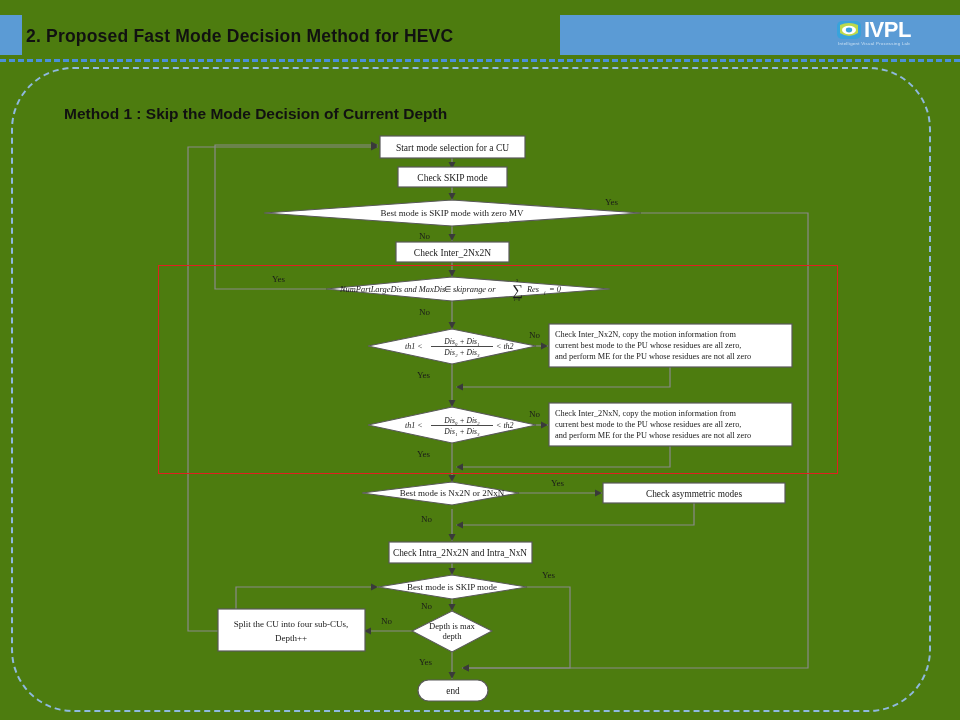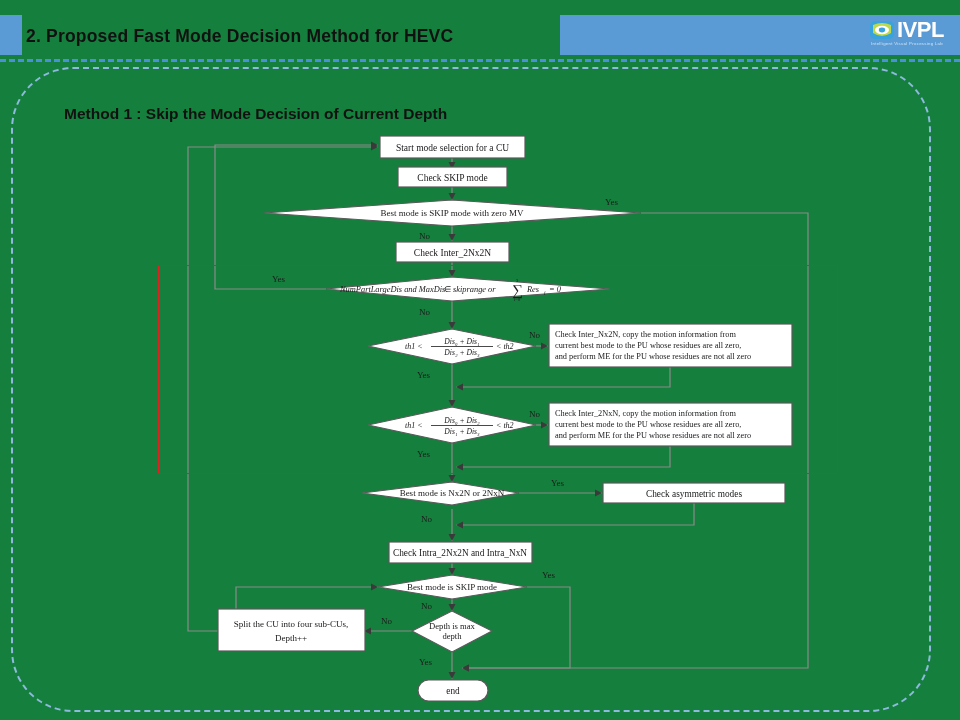"2. Proposed Fast Mode Decision" .slide { background: #15803d -> #4d7c0f }
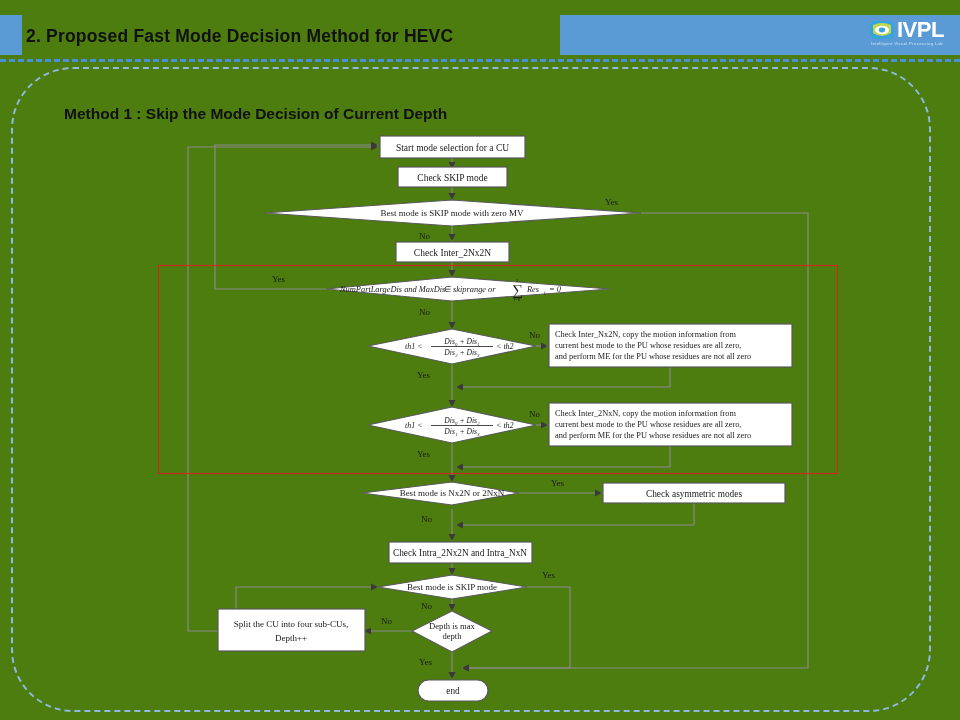"IVPL" .hdr-logo { left: 869px -> 836px }
